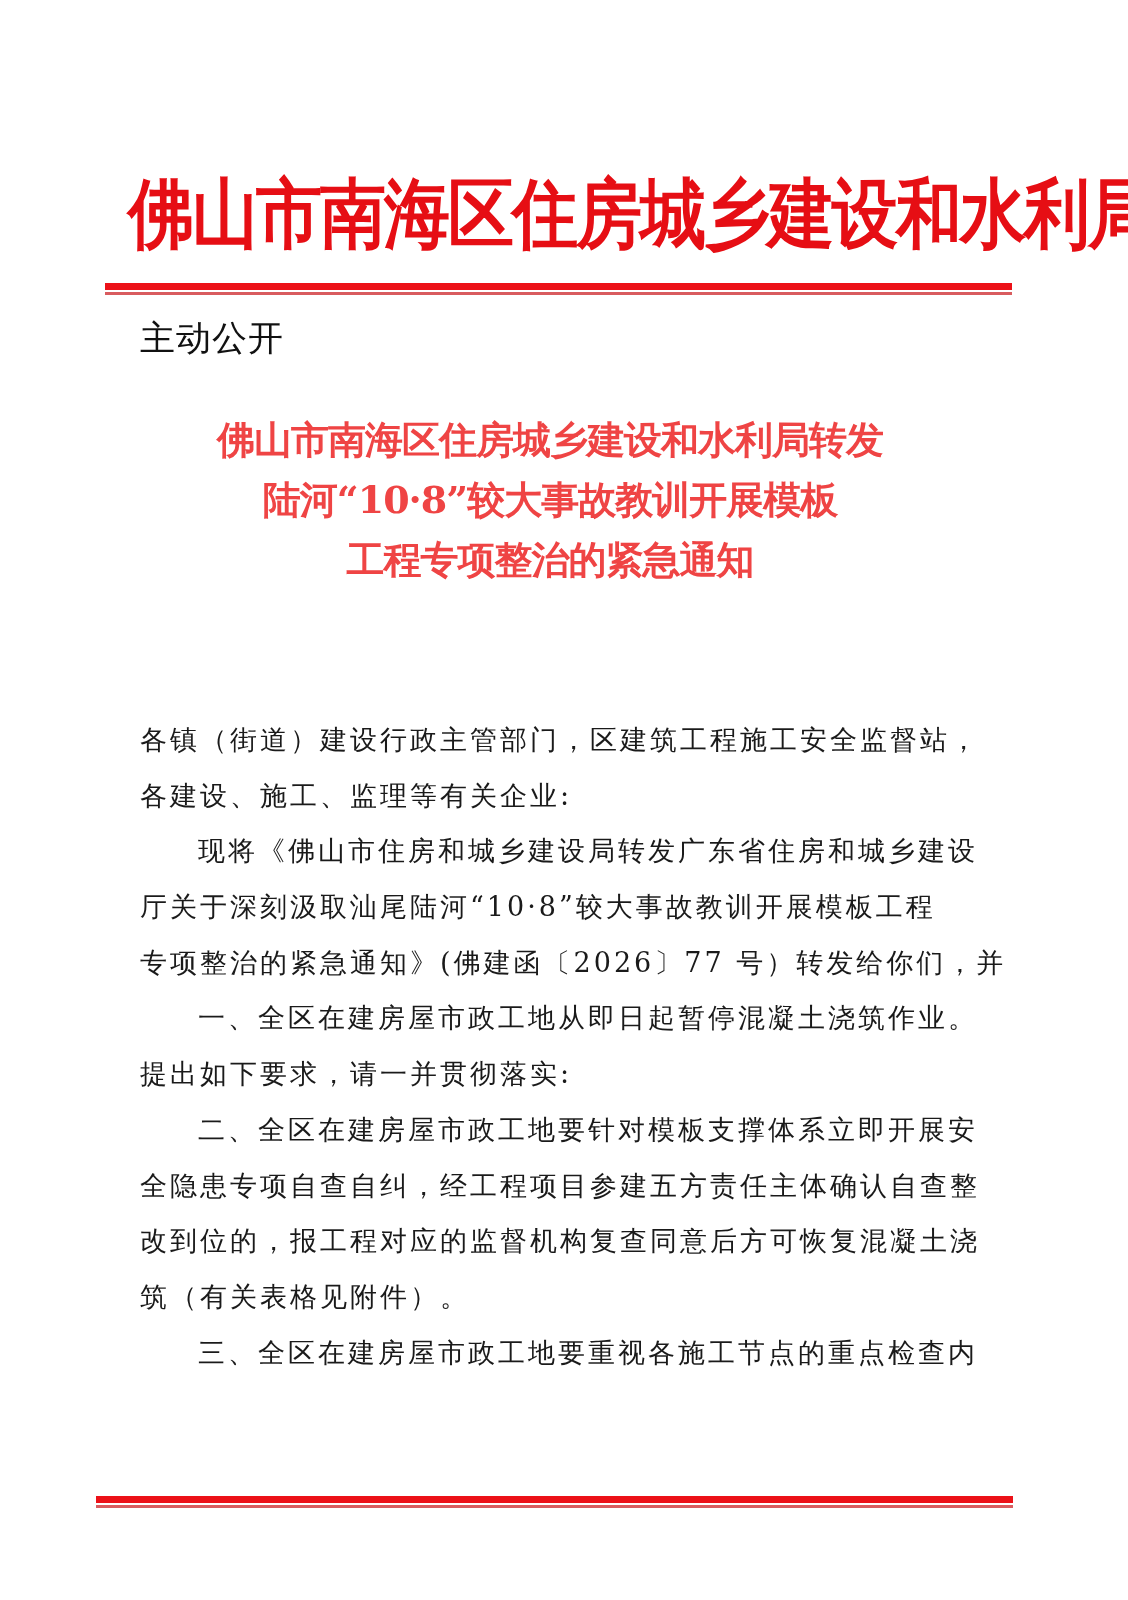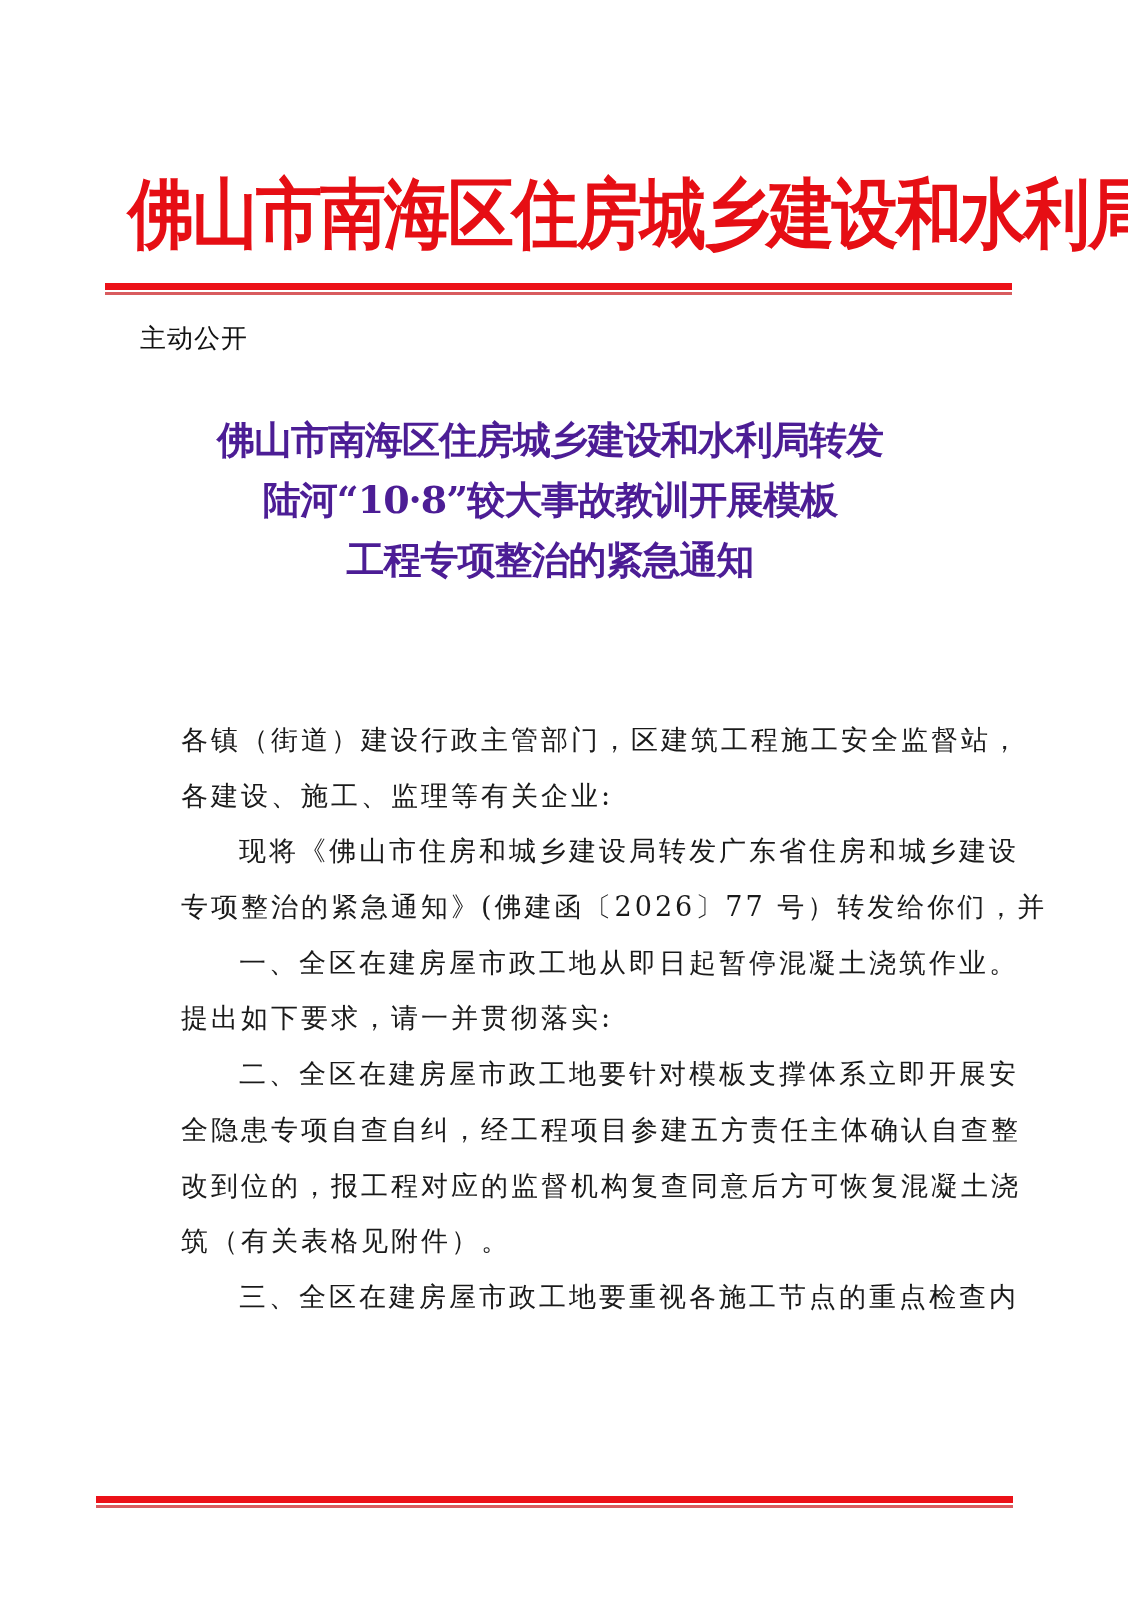"主动公开" .disclosure { font-size: 26px -> 35px }
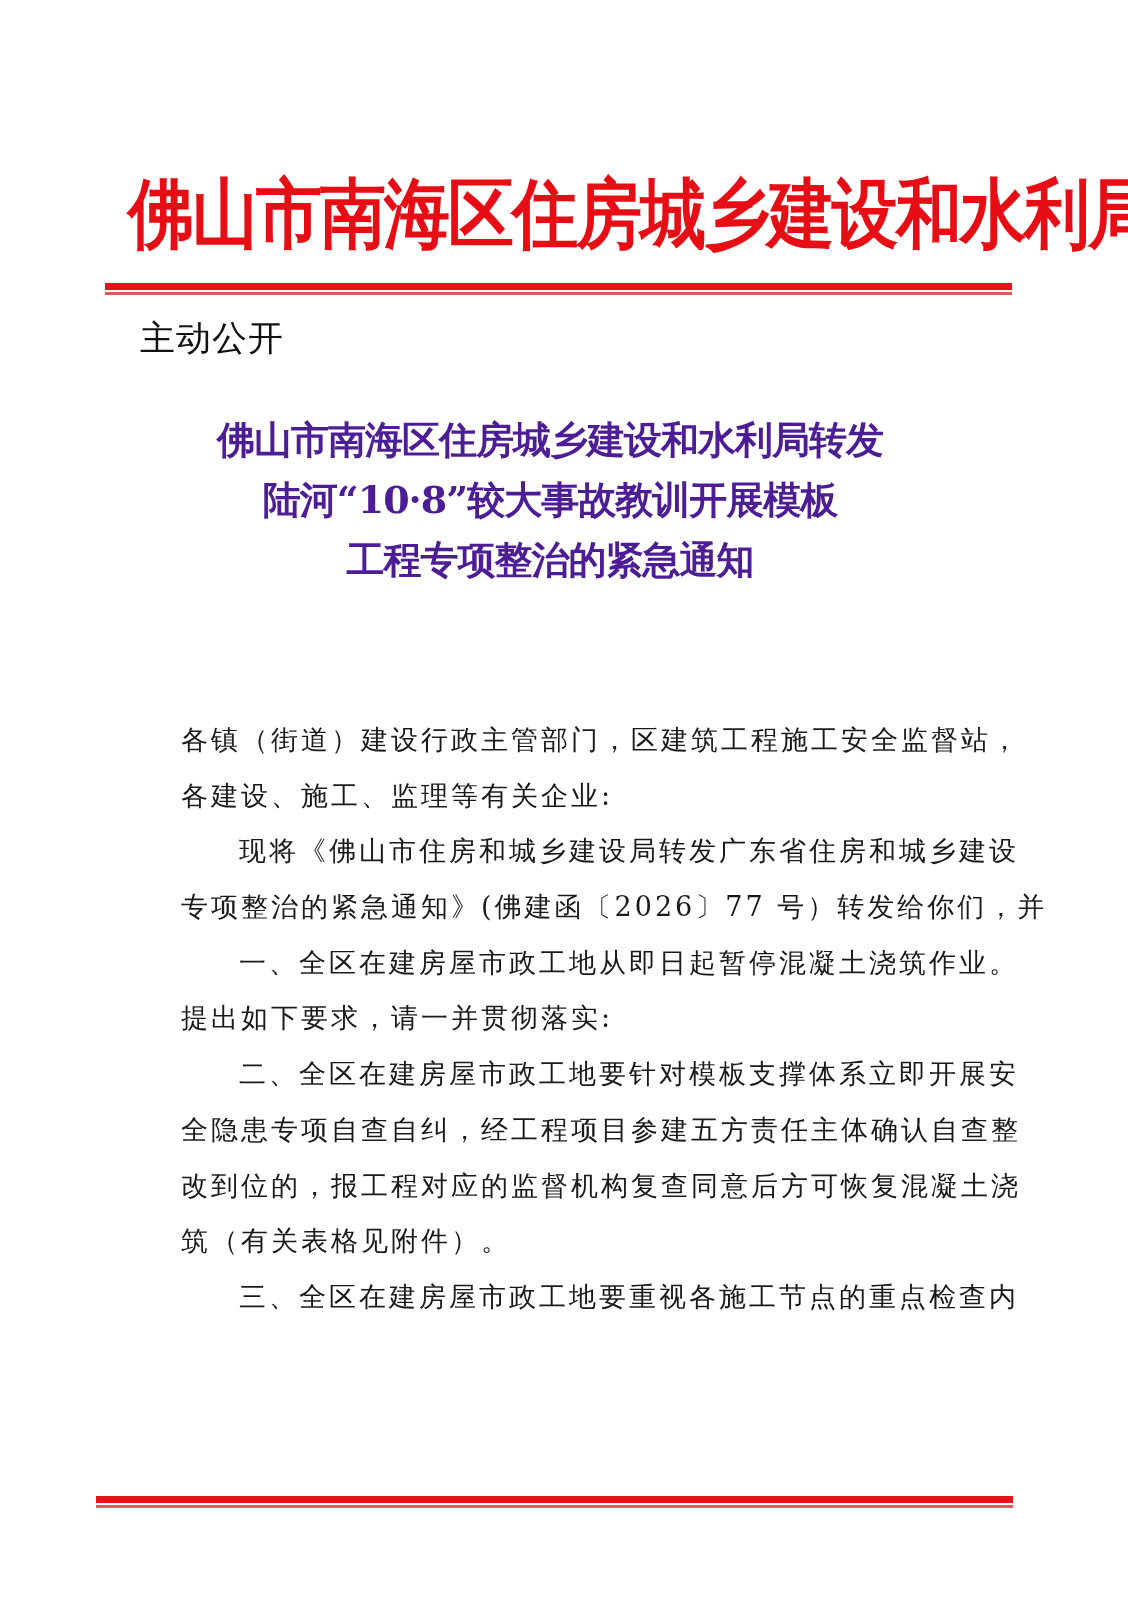"佛山市南海区住房城乡建设和水利局转发" .doc-title { color: #4c1d95 -> #ef4444 }
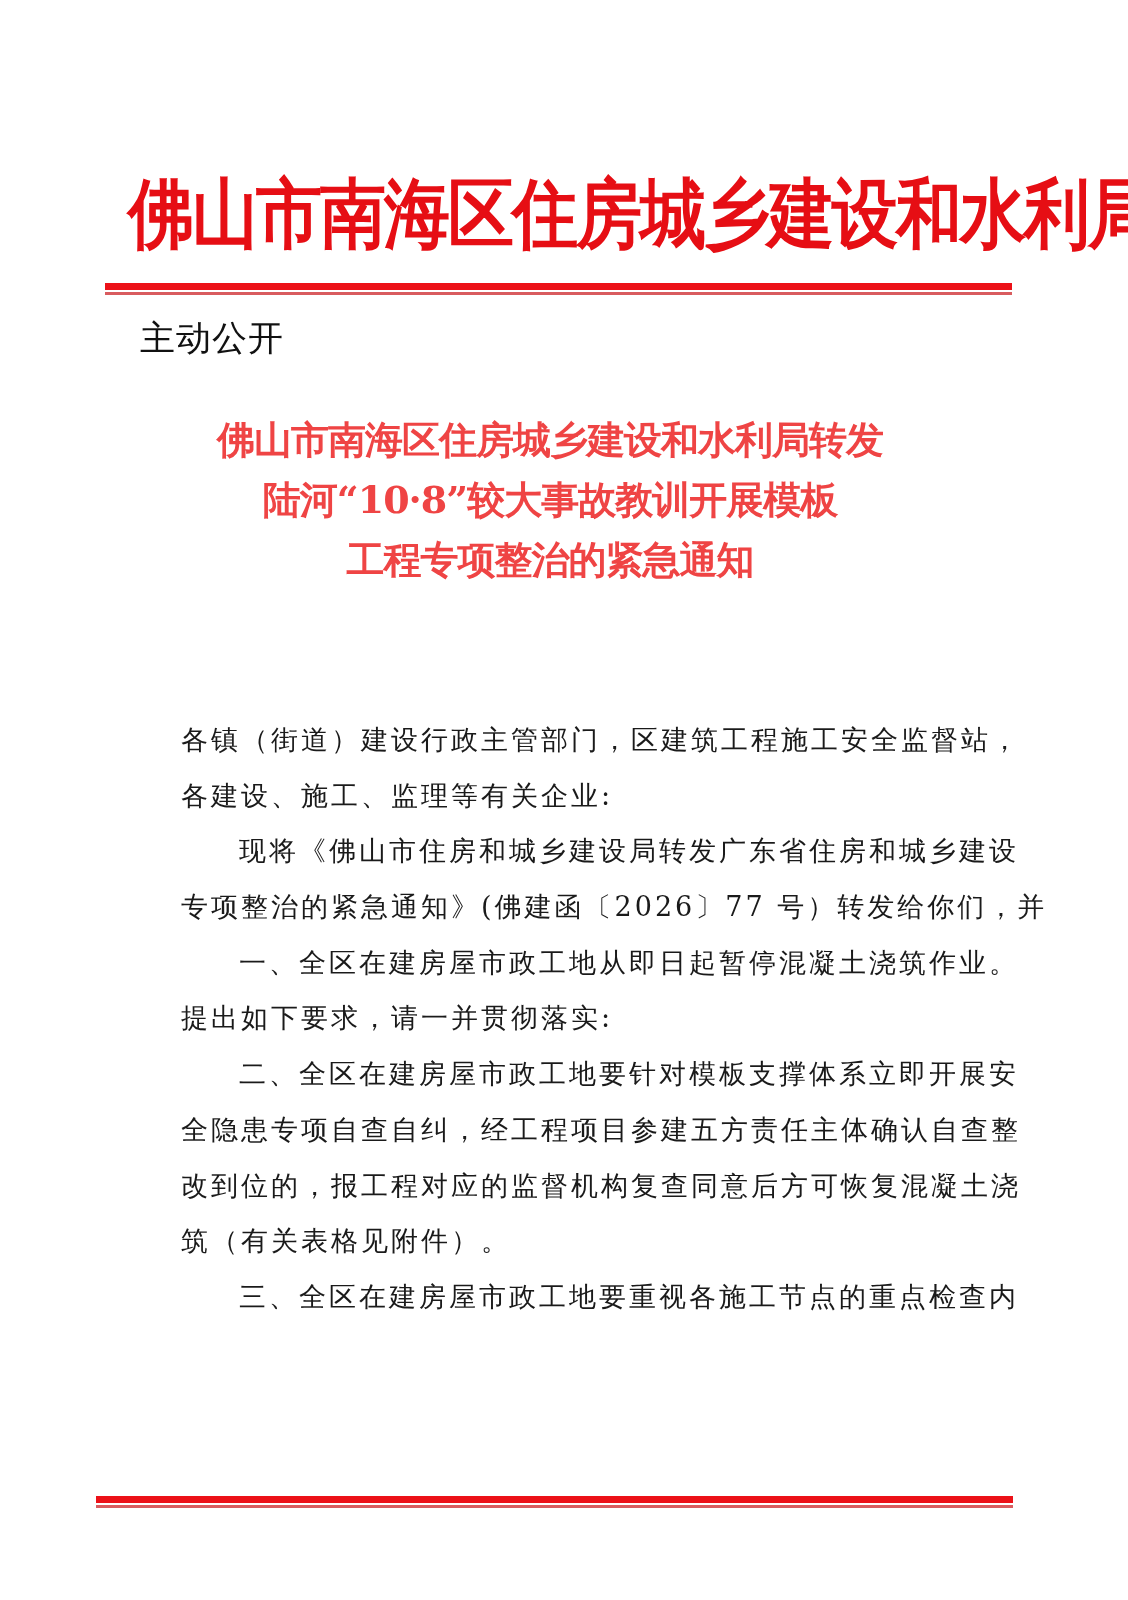"各镇（街道）建设行政主管部门，区建筑工程施工安全监督站，" .body-text .b-line { margin-left: 41px -> none }
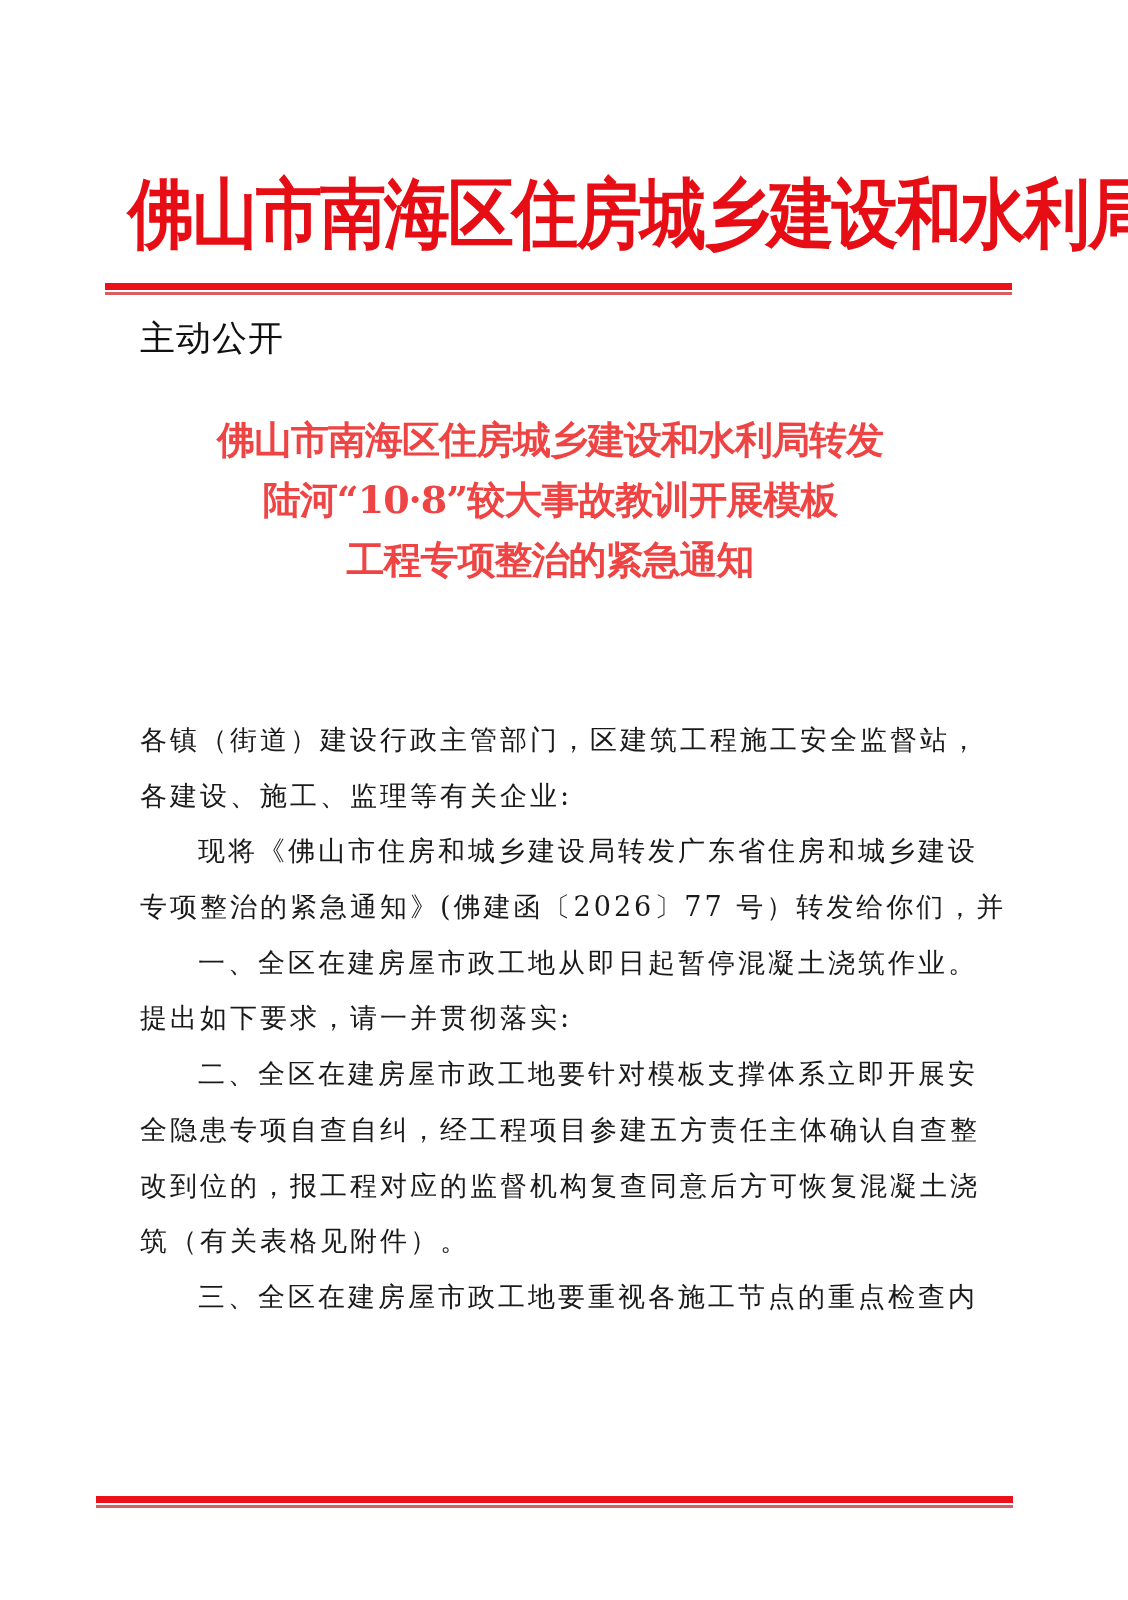"厅关于深刻汲取汕尾陆河“10·8”较大事故教训开展模板工程" span.b-line { html: none -> <span>厅关于深刻汲取汕尾陆河“10·8”较大事故教训开展模板工程</span> }
